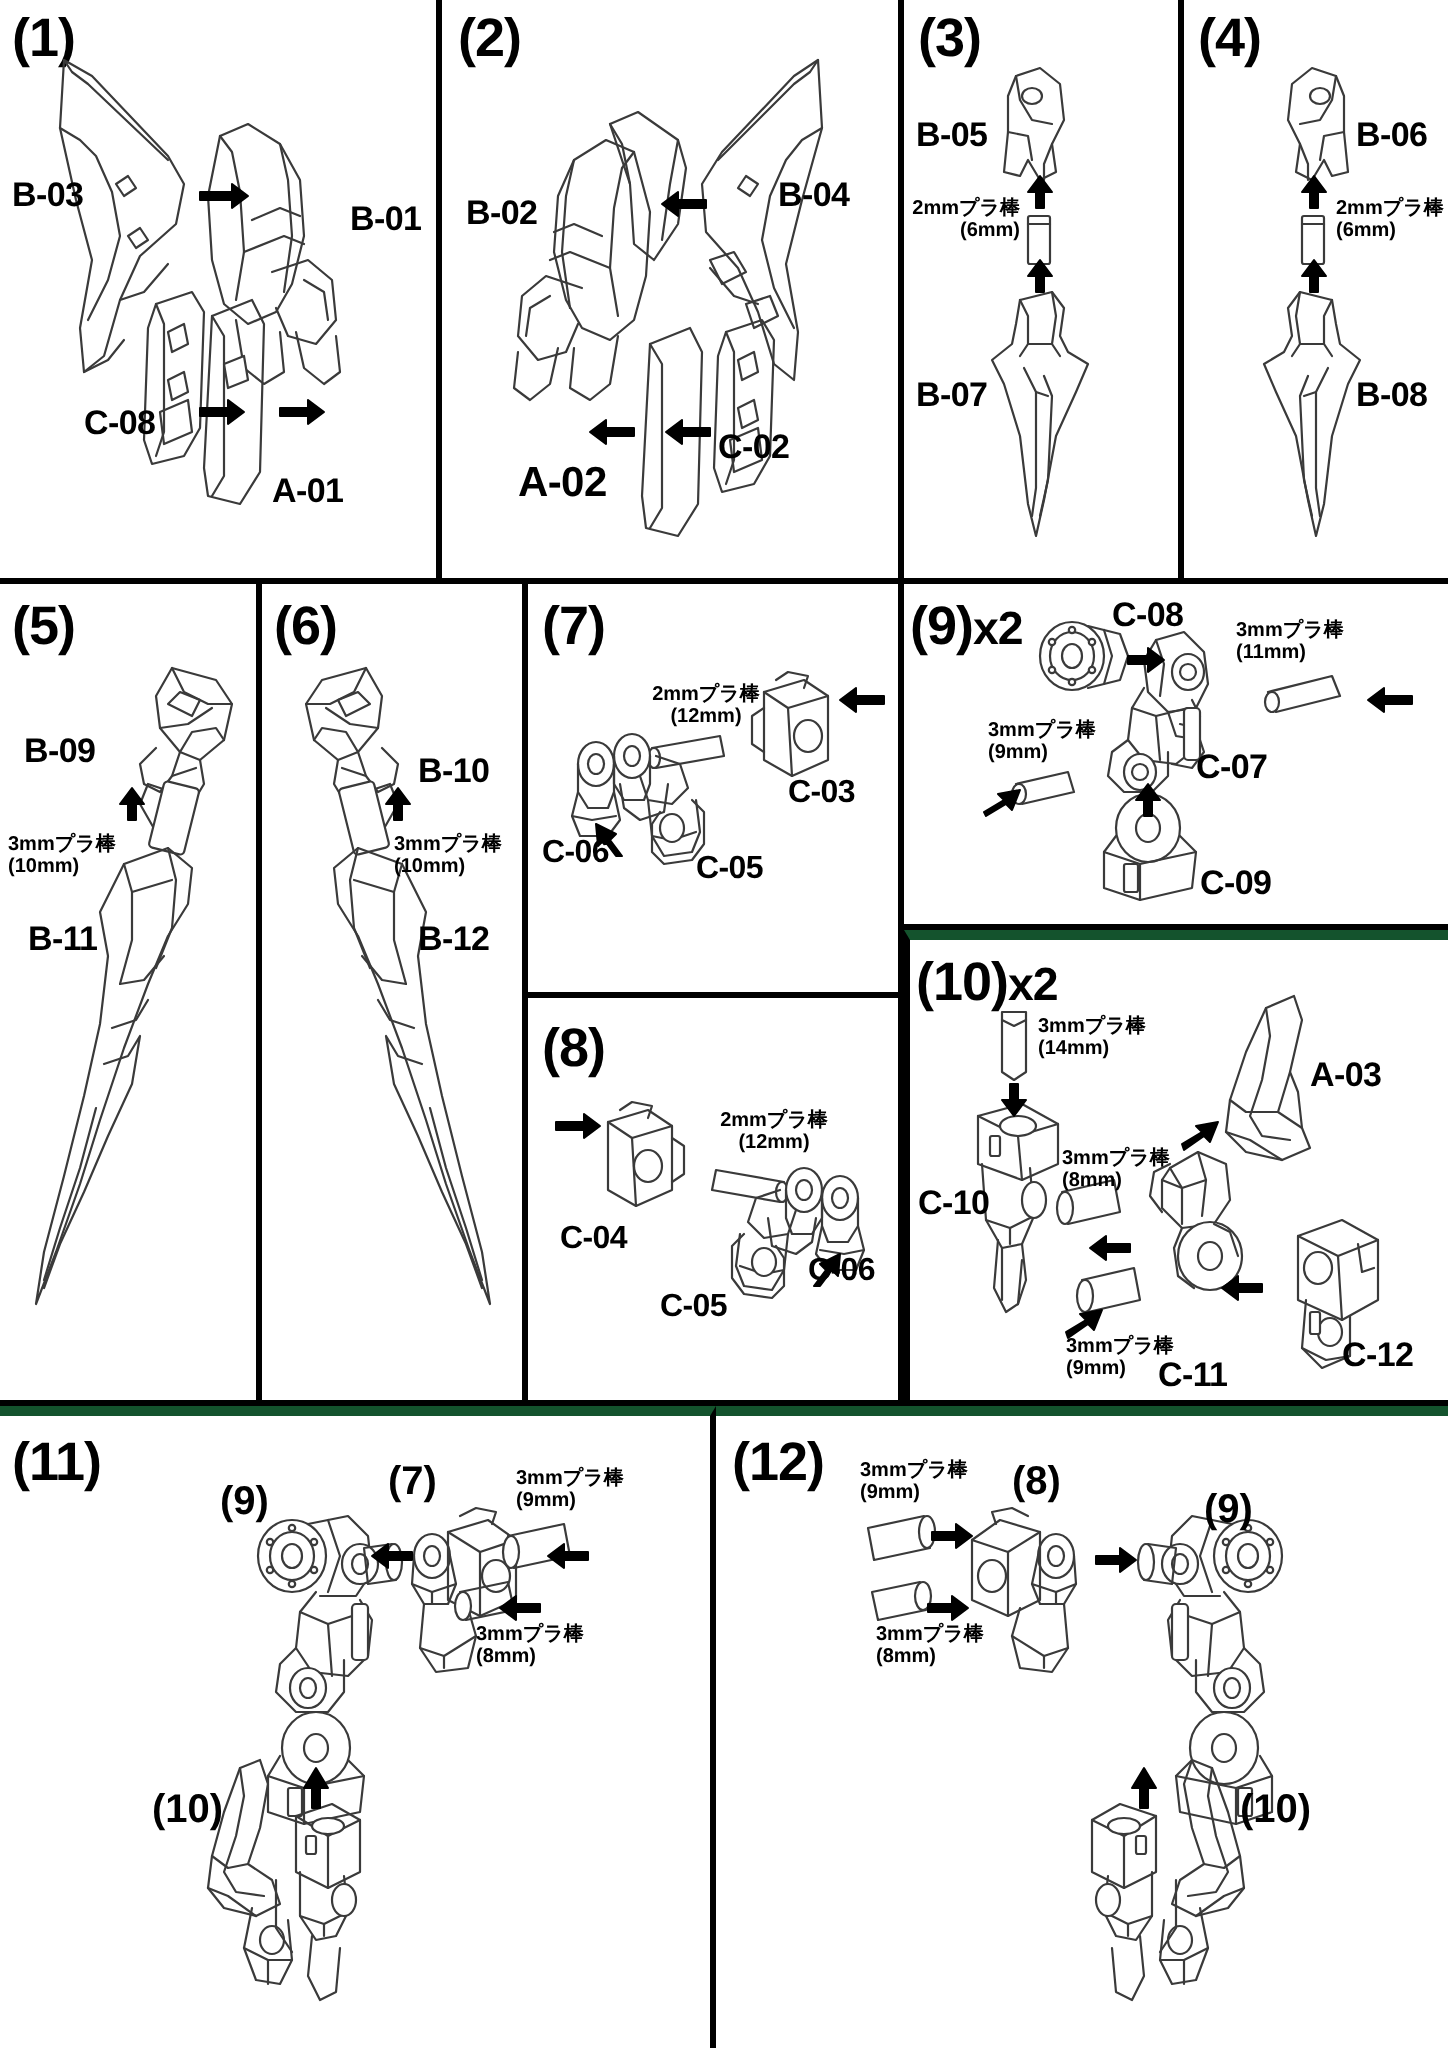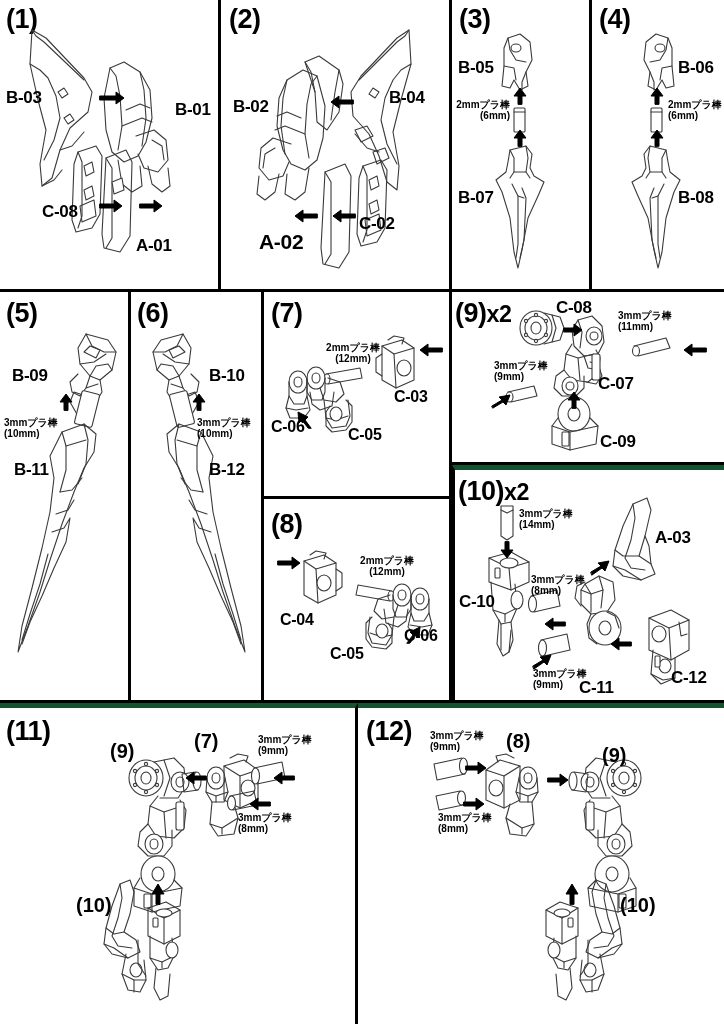"B-10" div.part-label { top: 74px -> 84px }
